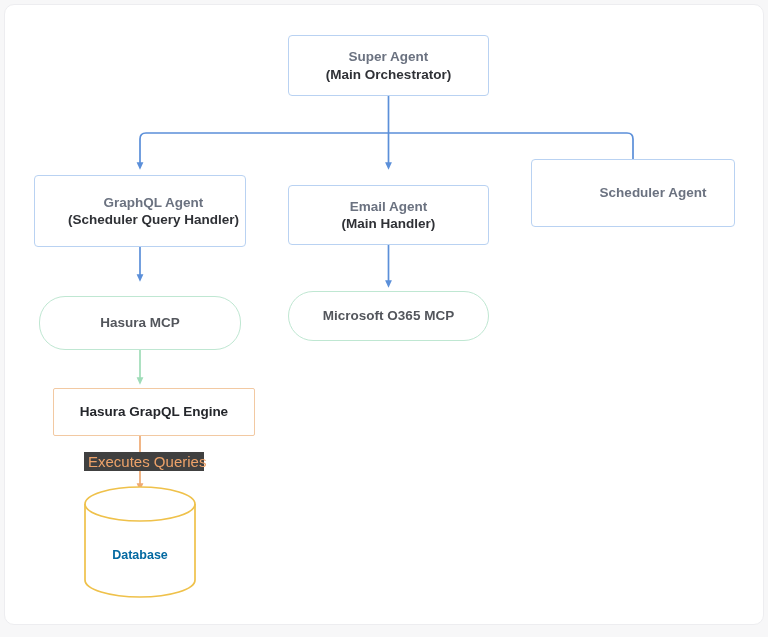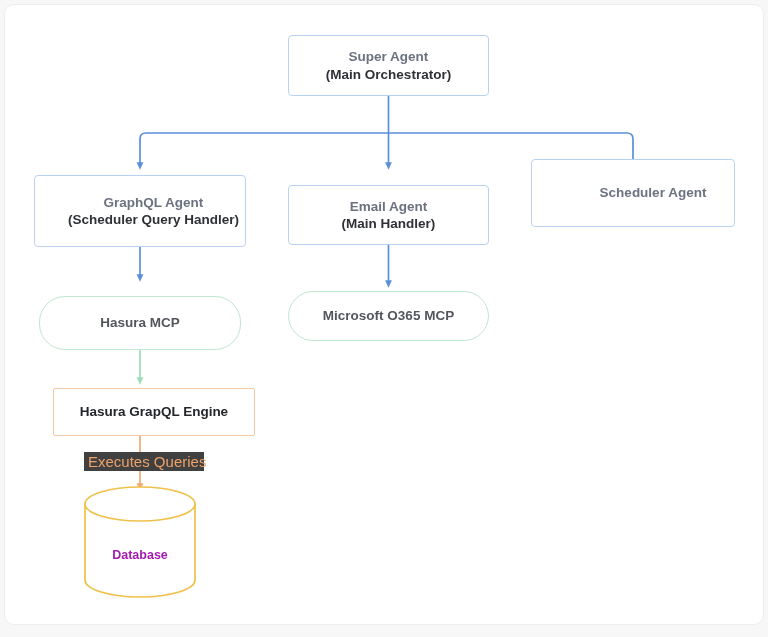"Database" .db-label { color: #a21caf -> #0369a1 }
